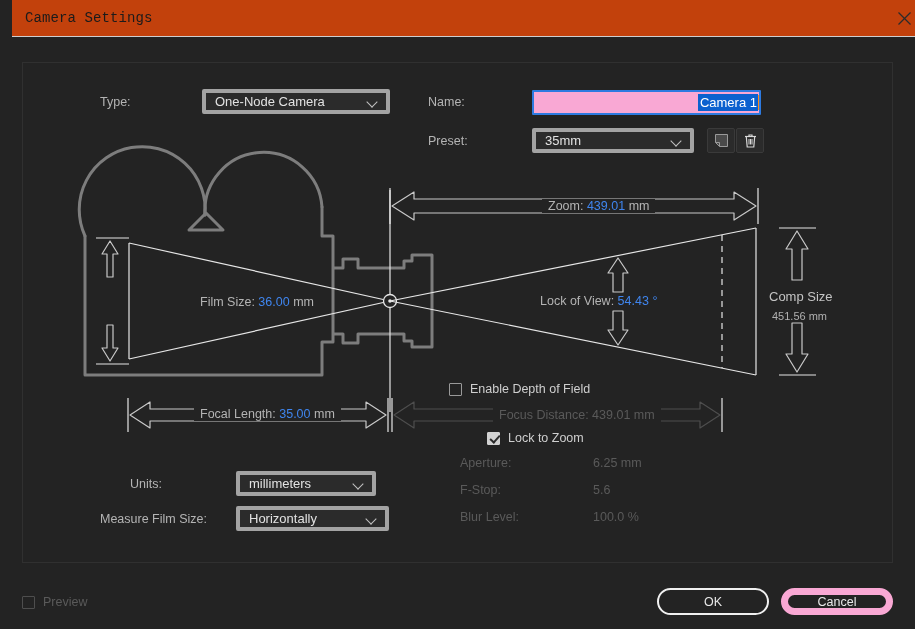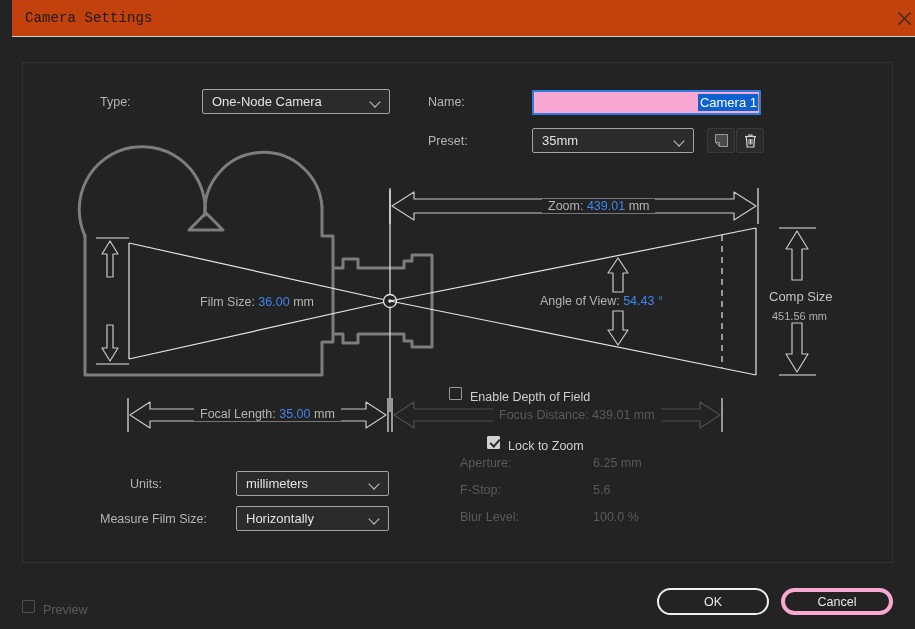"One-Node Camera" .select { border: 1px solid #a3a3a3 -> 4px solid #a3a3a3 }
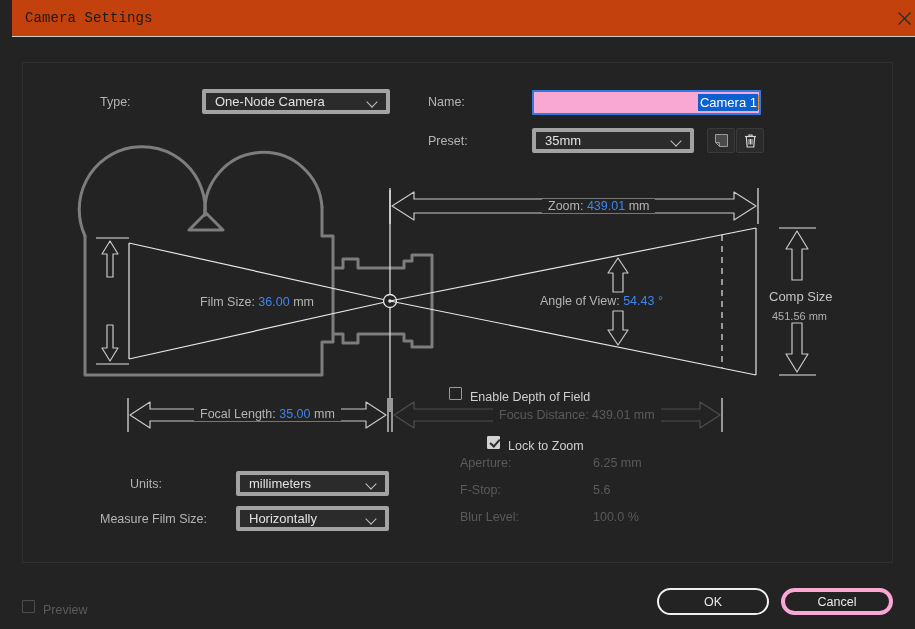"Angle of View:" span { text: Angle -> Lock }
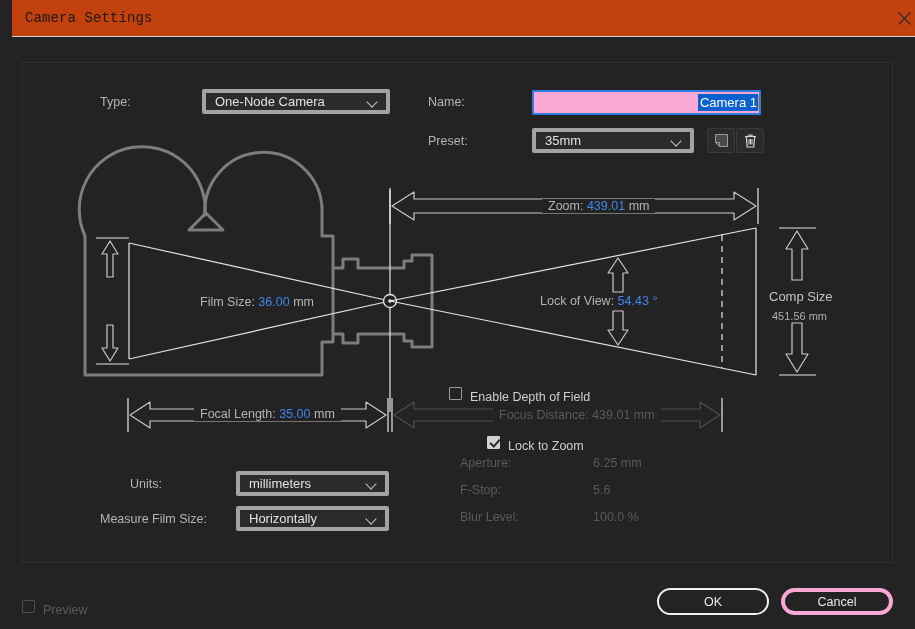"Enable Depth of Field" .cbrow .cbl { margin-top: 8px -> none }
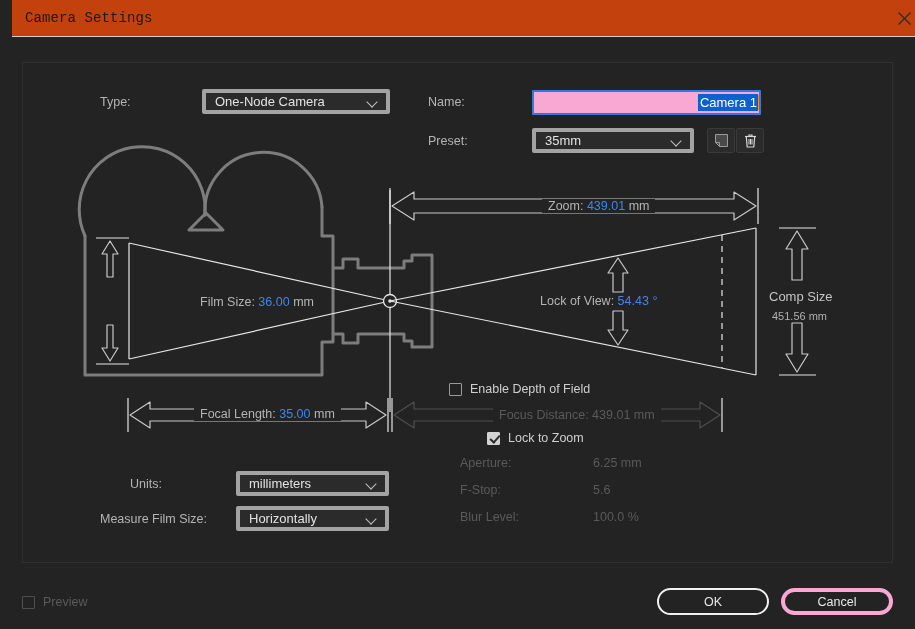"millimeters" div.select { width: 153px -> 140px }
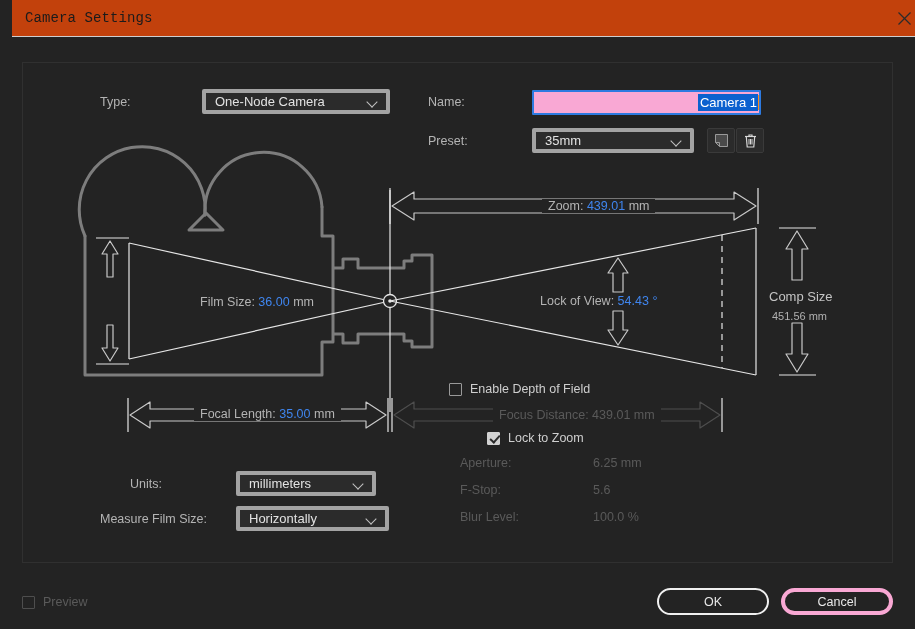"Cancel" .footer-btn { border: 4px solid #f9a8d4 -> 7px solid #f9a8d4 }
